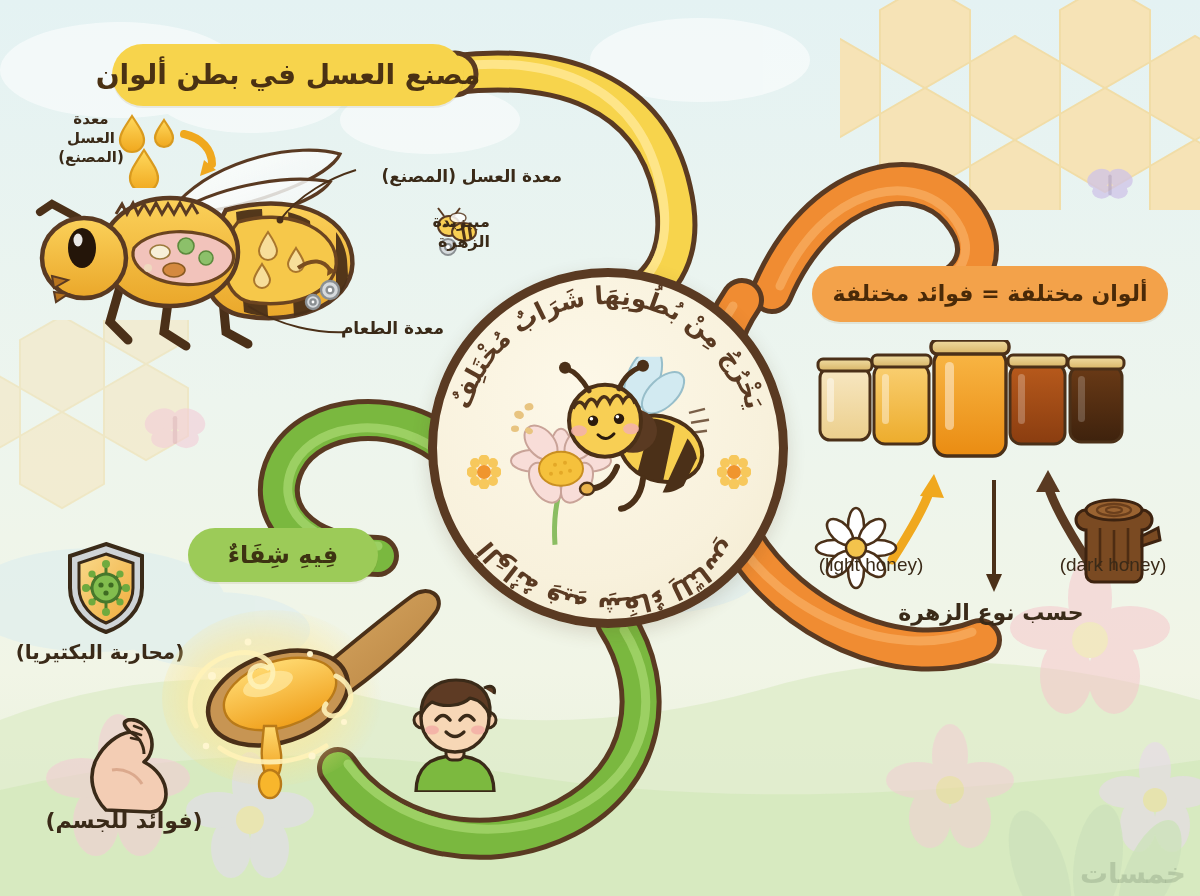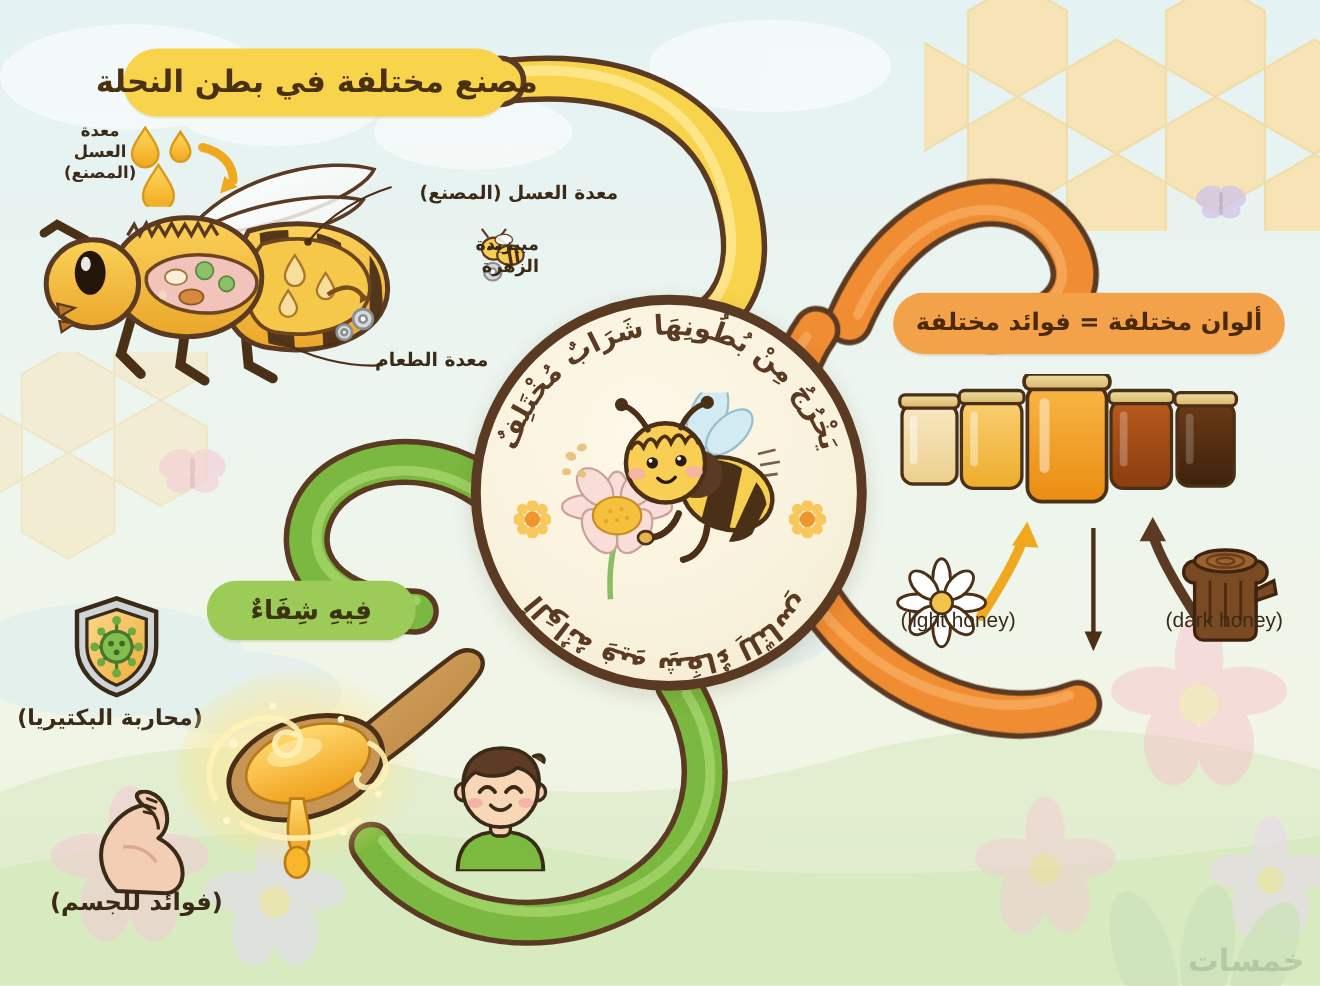"مصنع مختلفة في بطن النحلة" div.pill { text: مختلفة في بطن النحلة -> العسل في بطن ألوان }
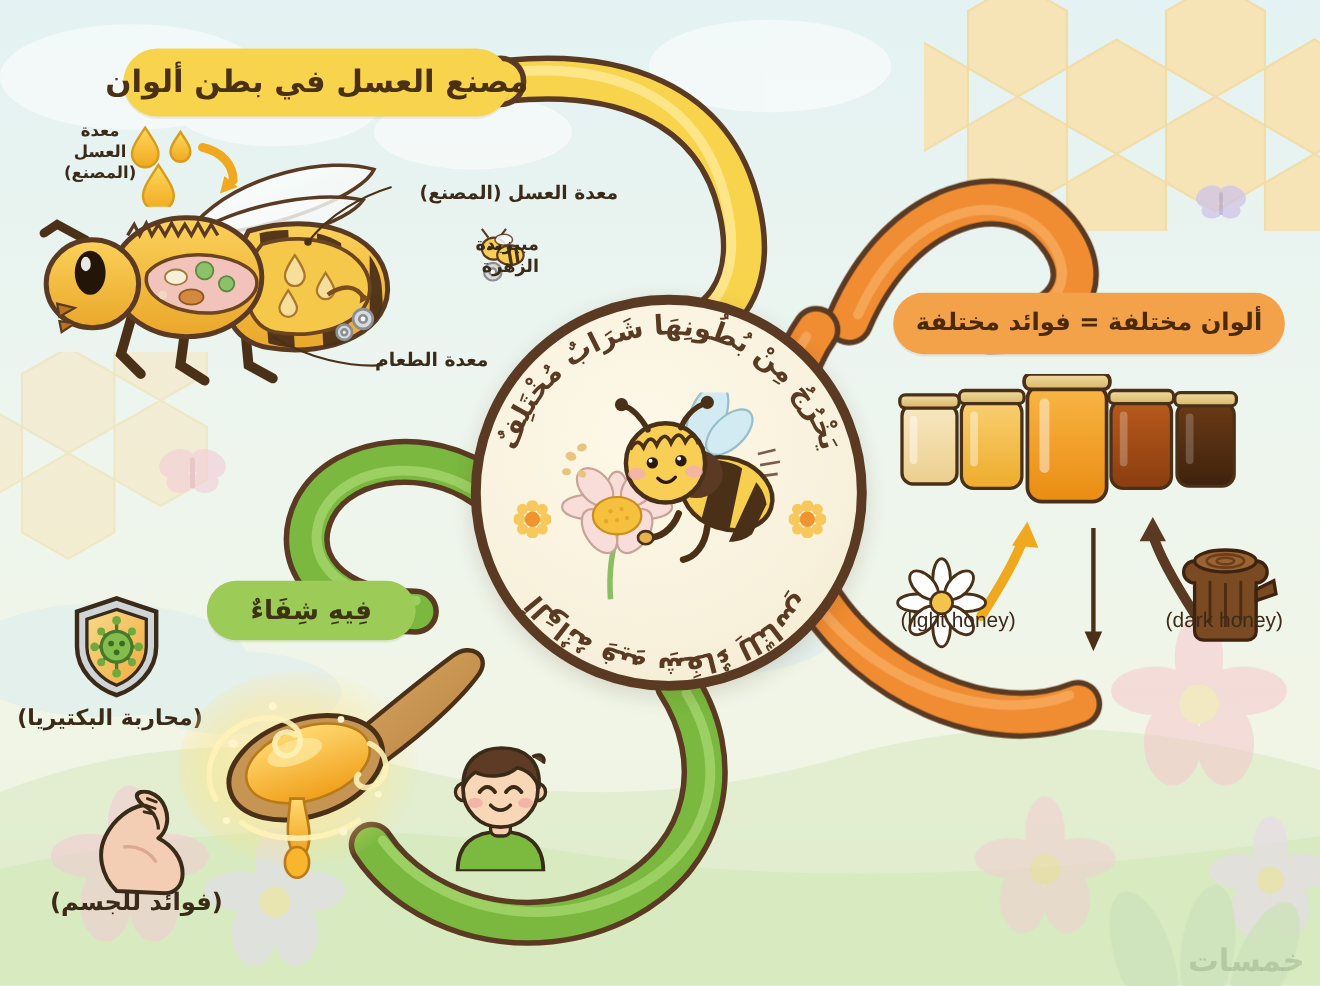"حسب نوع الزهرة" div { html: none -> <div>حسب نوع الزهرة</div> }
